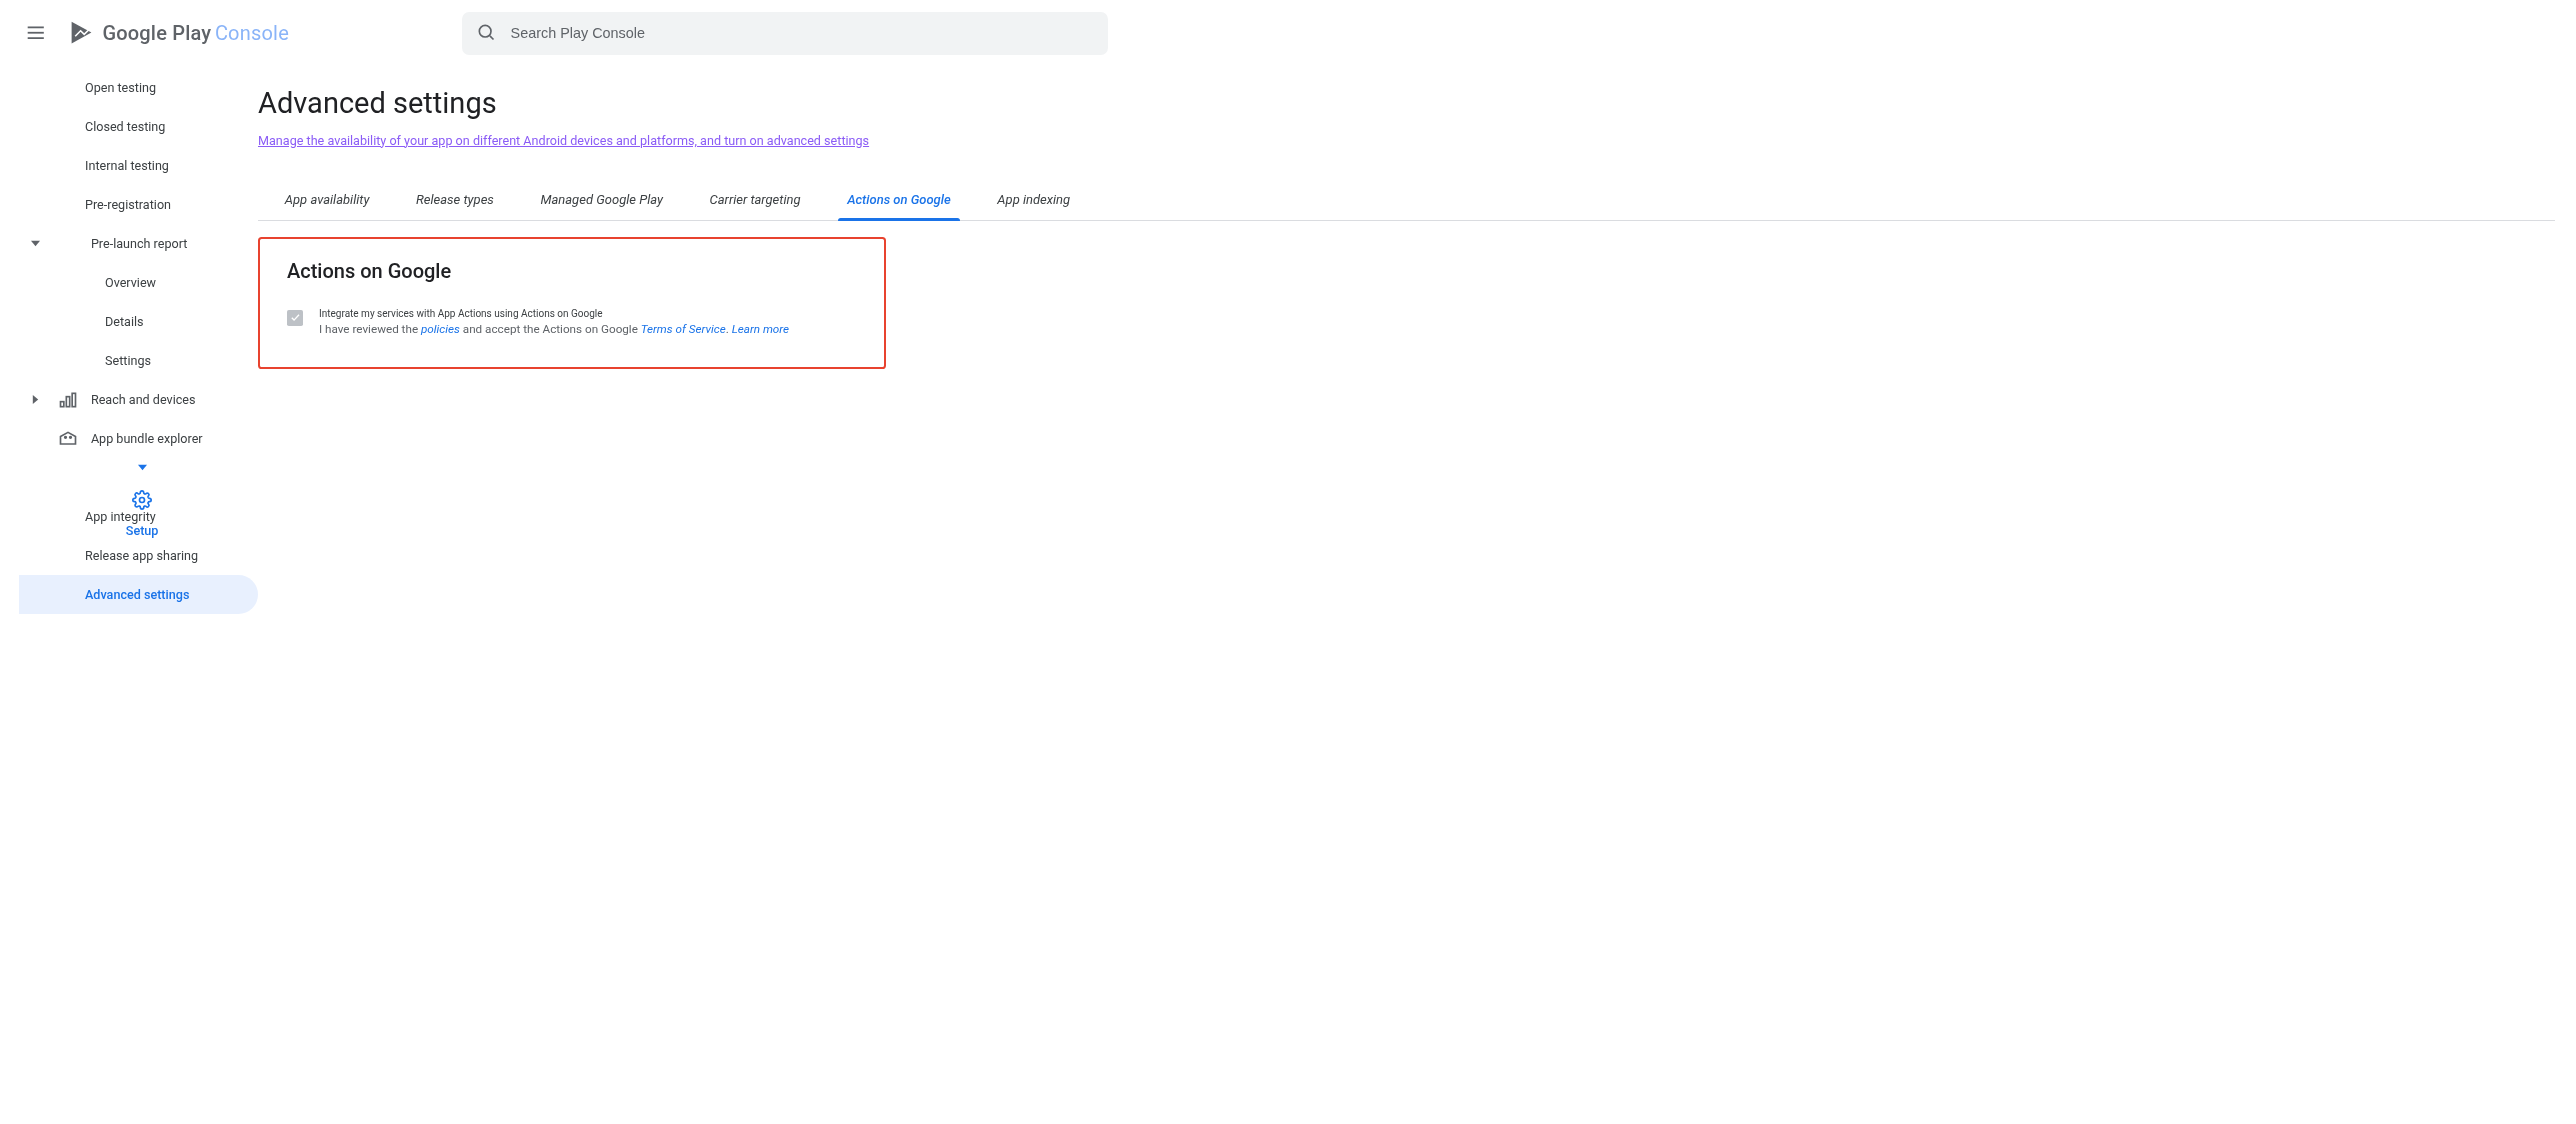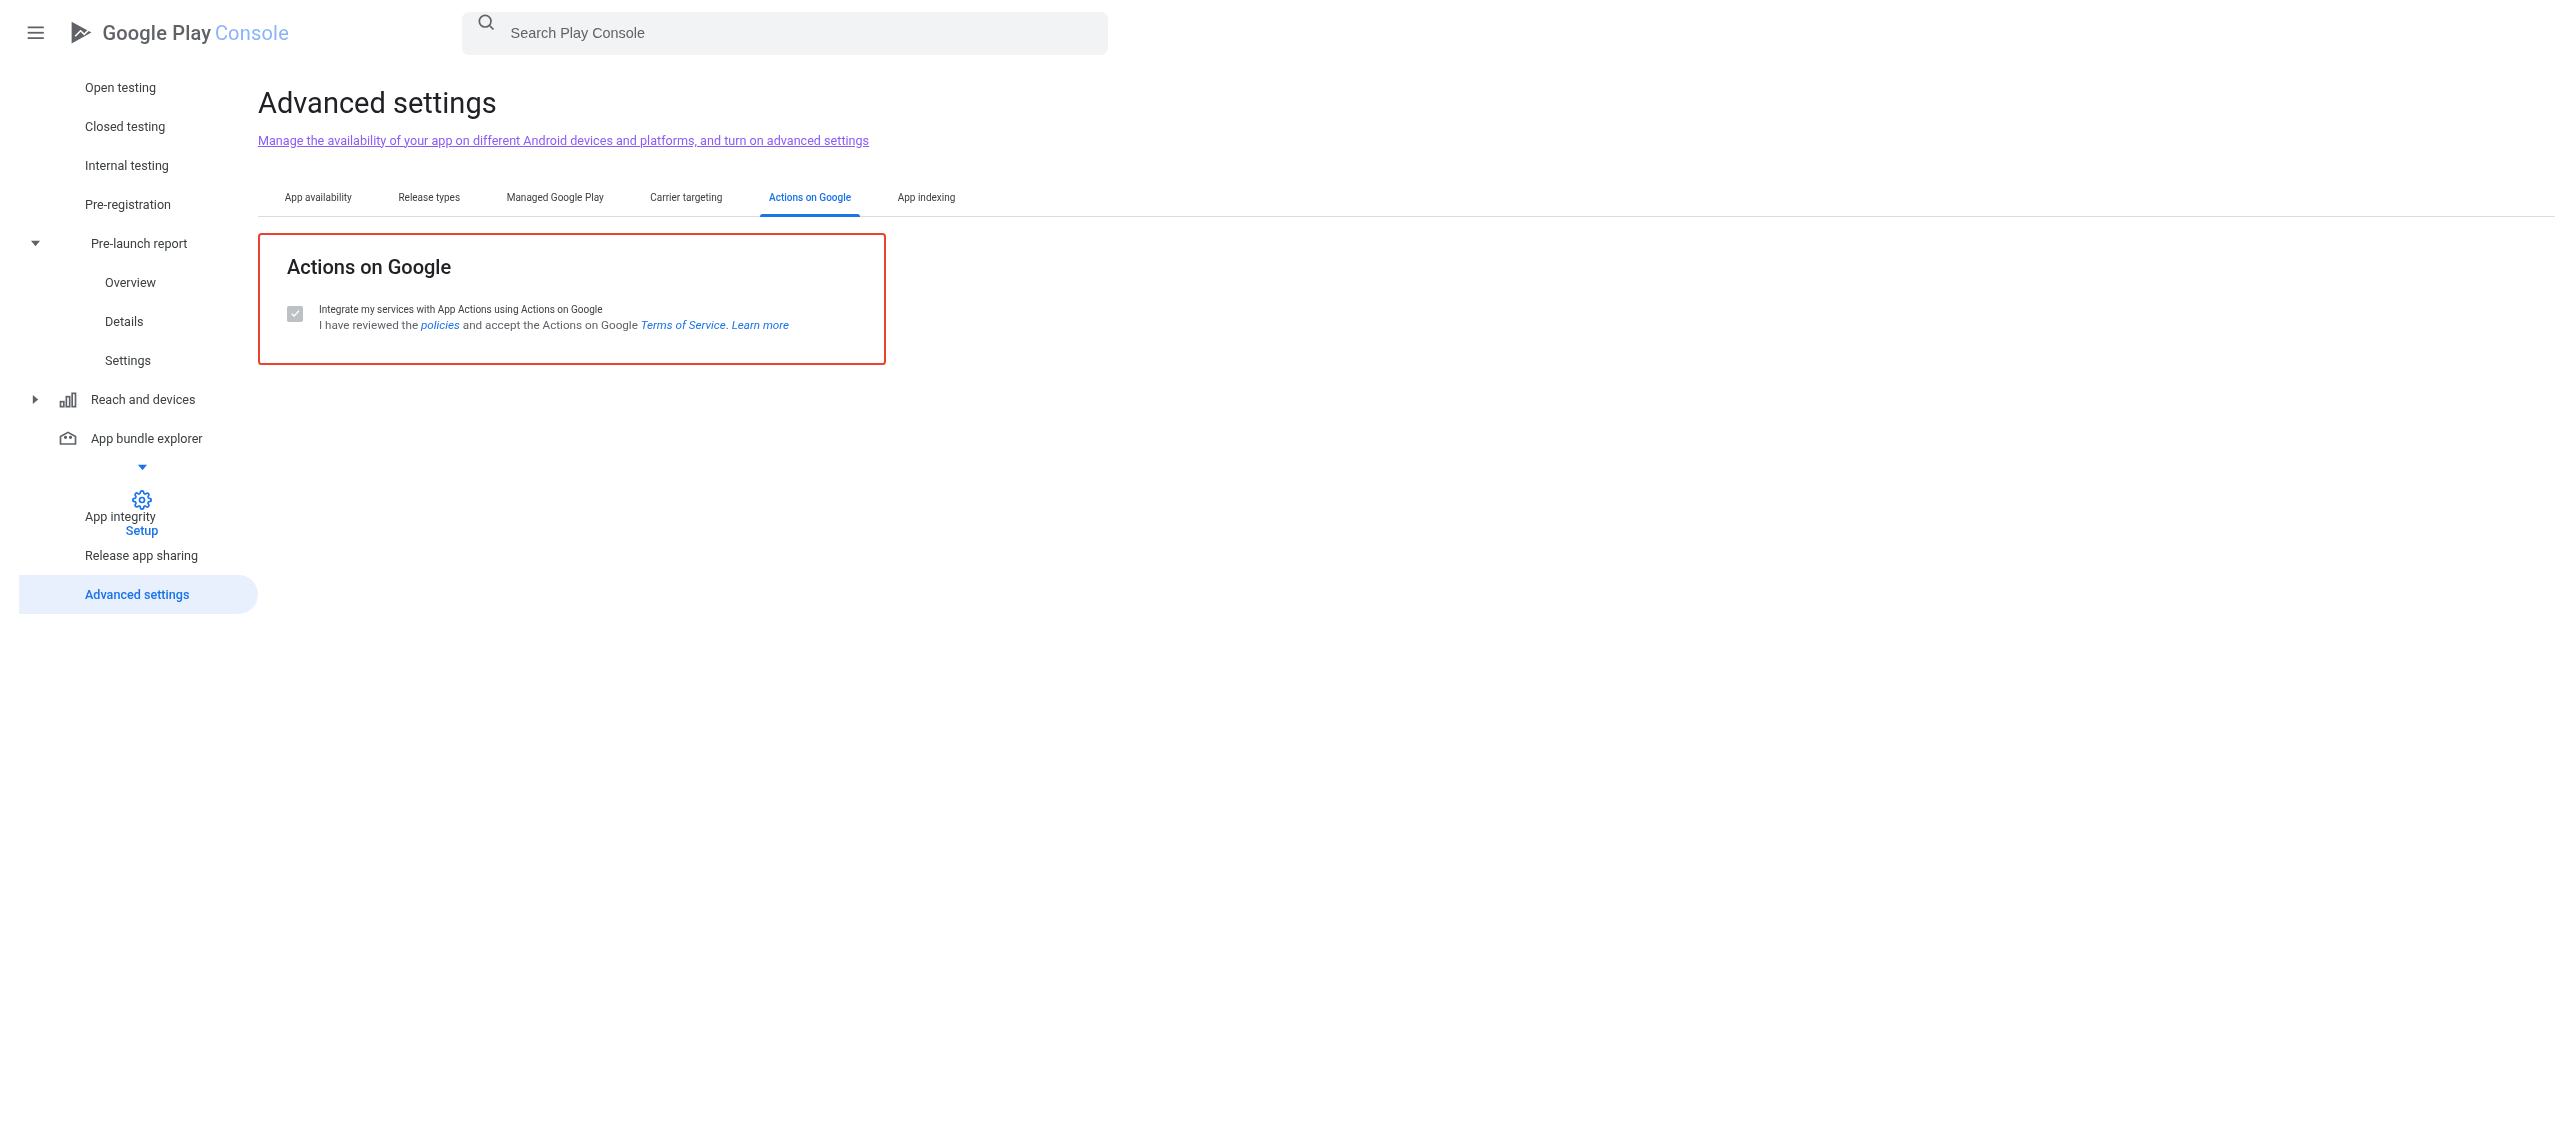"Search Play Console" .search { align-items: none -> center }
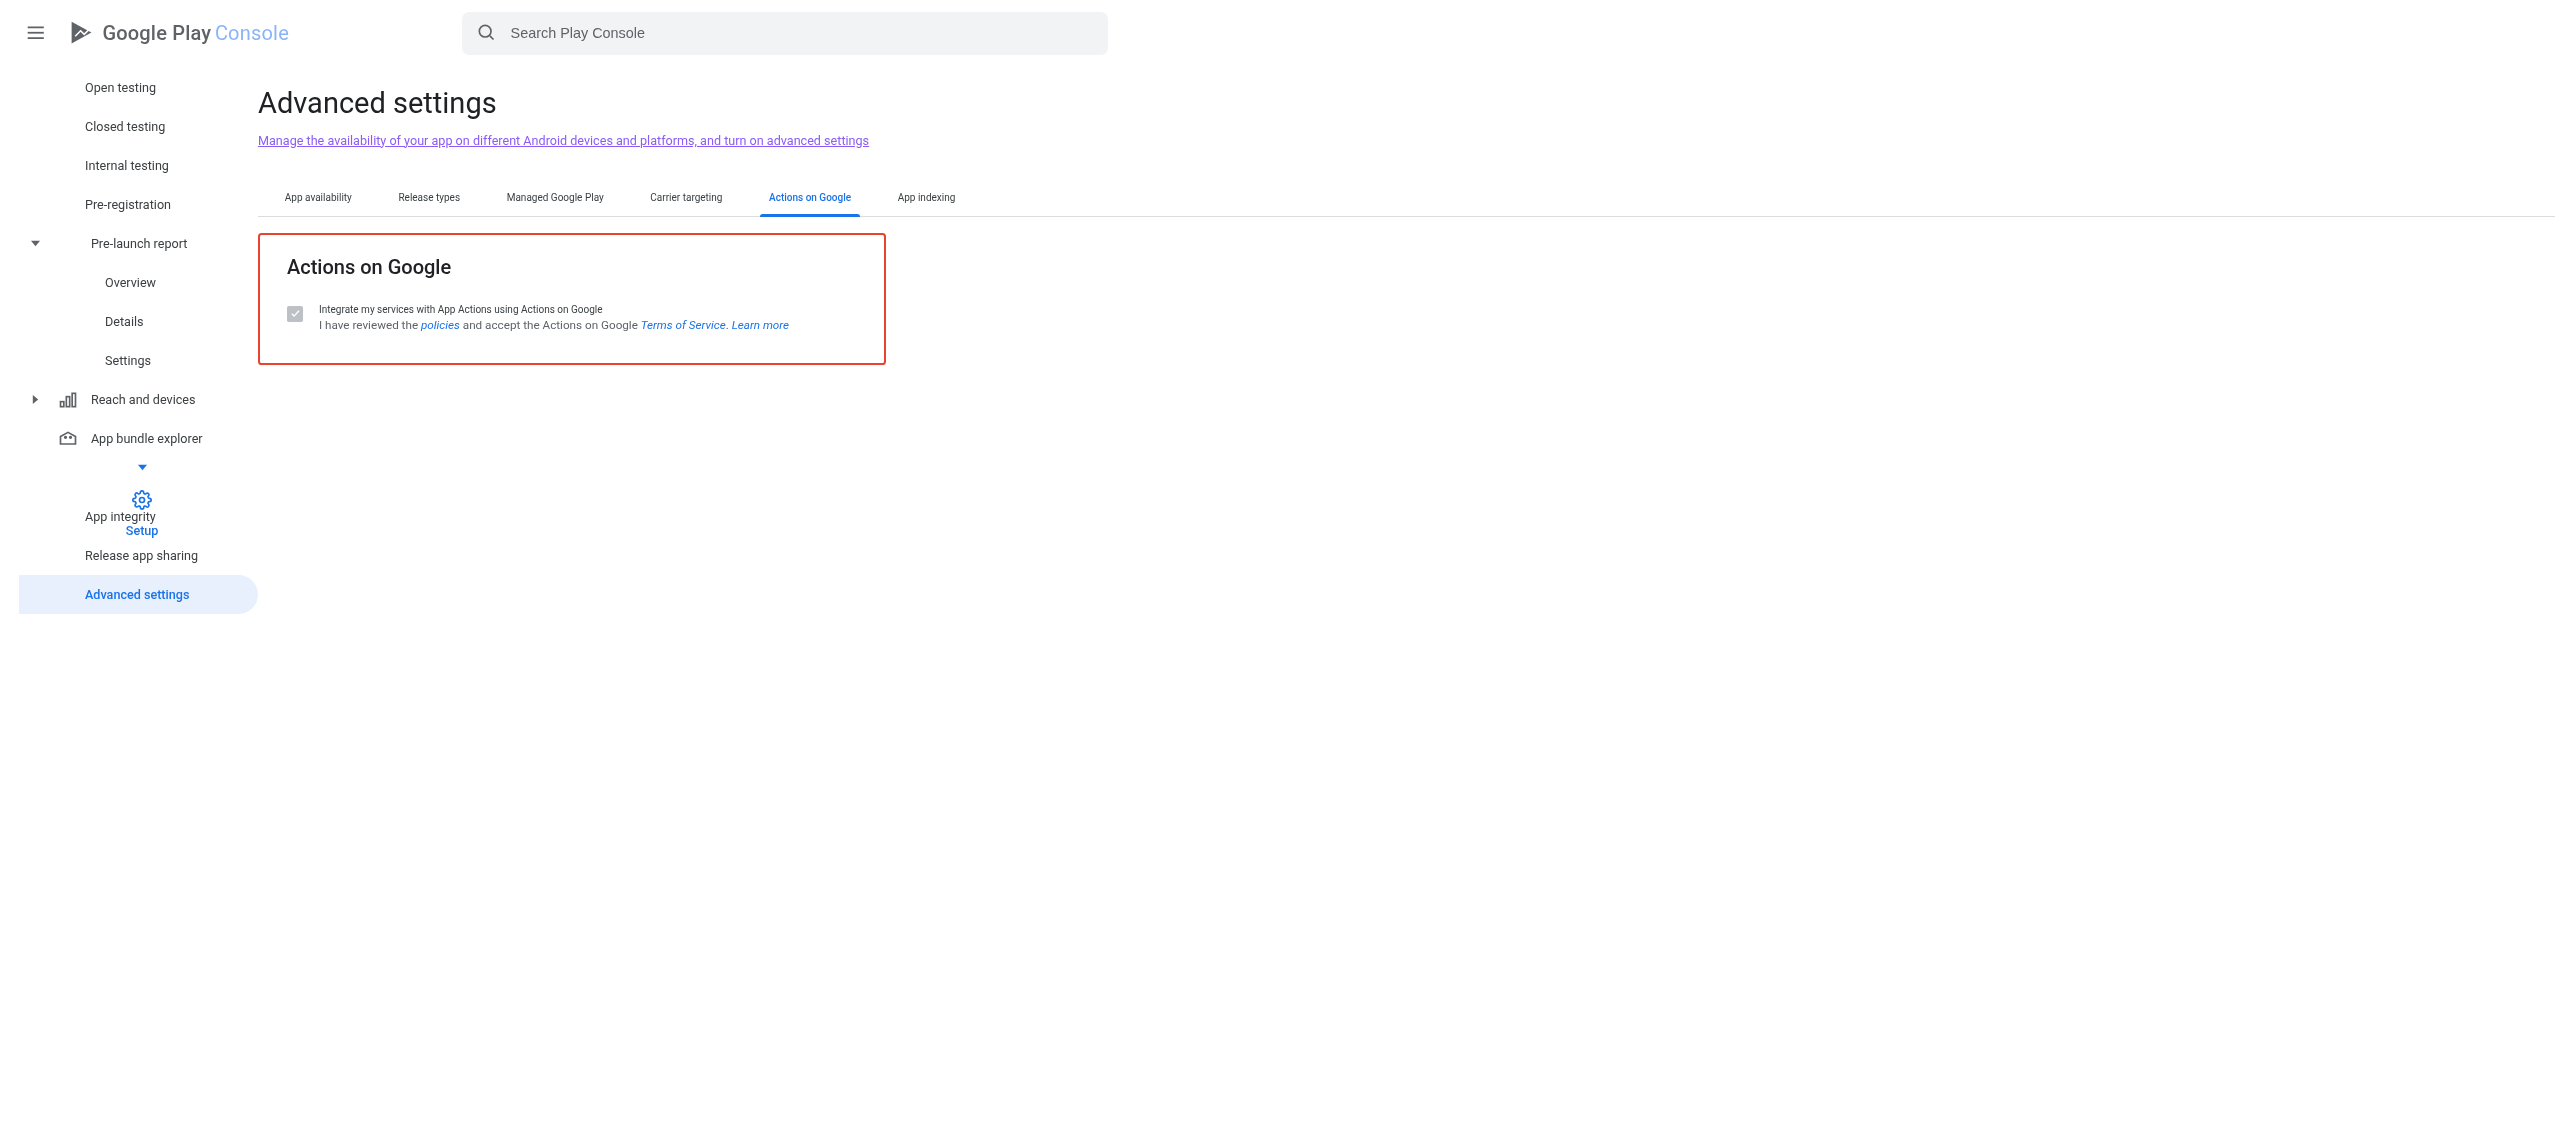"App availability" .tab { font-size: 10px -> 13px; font-style: none -> italic }
